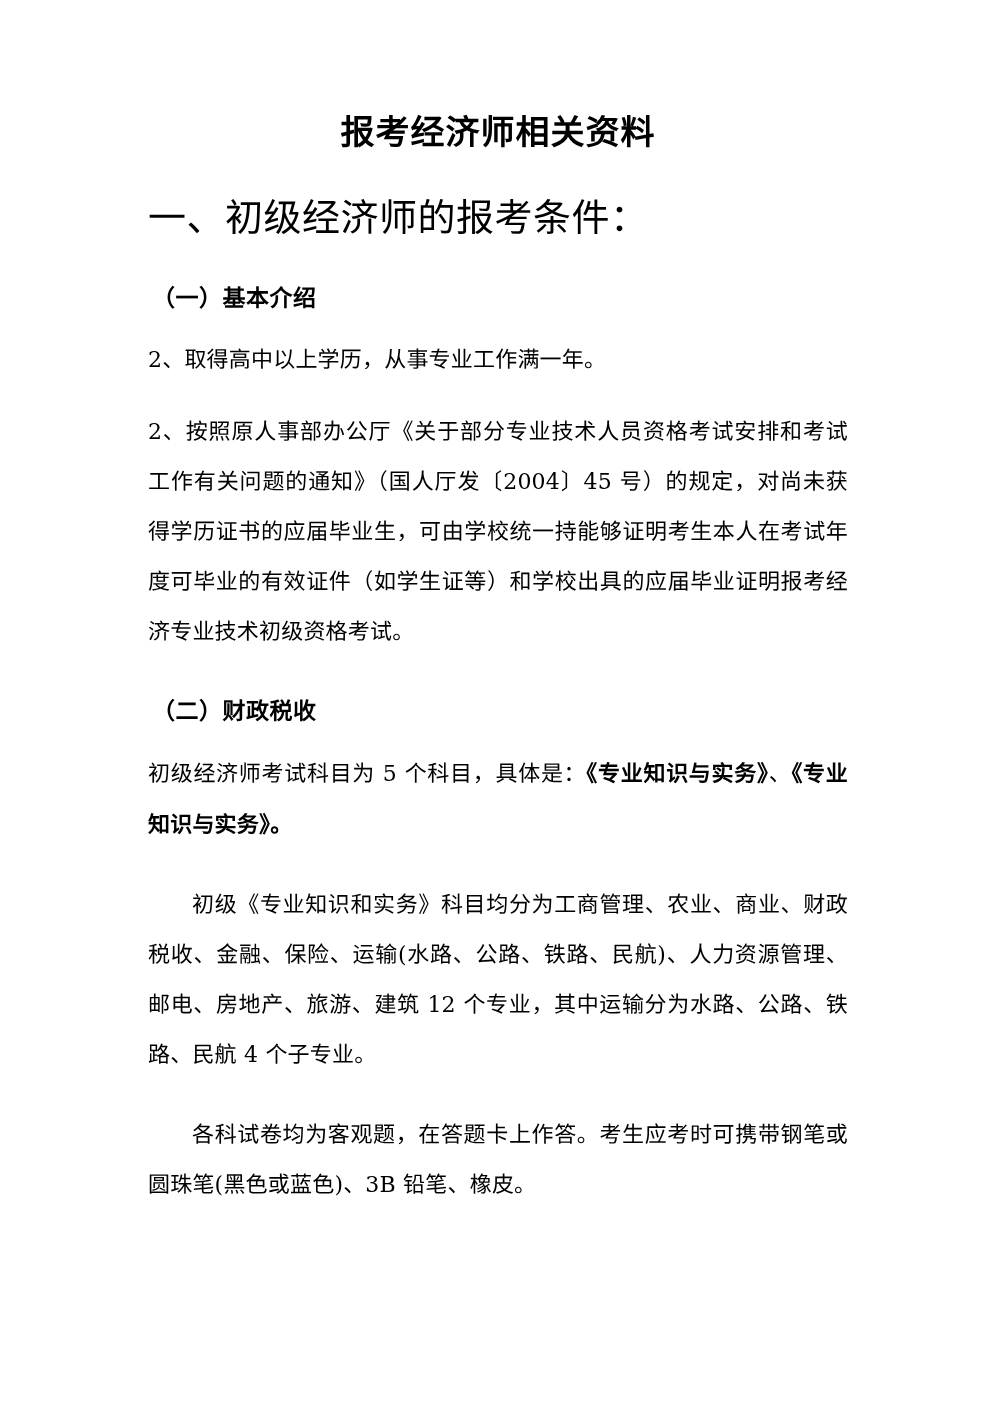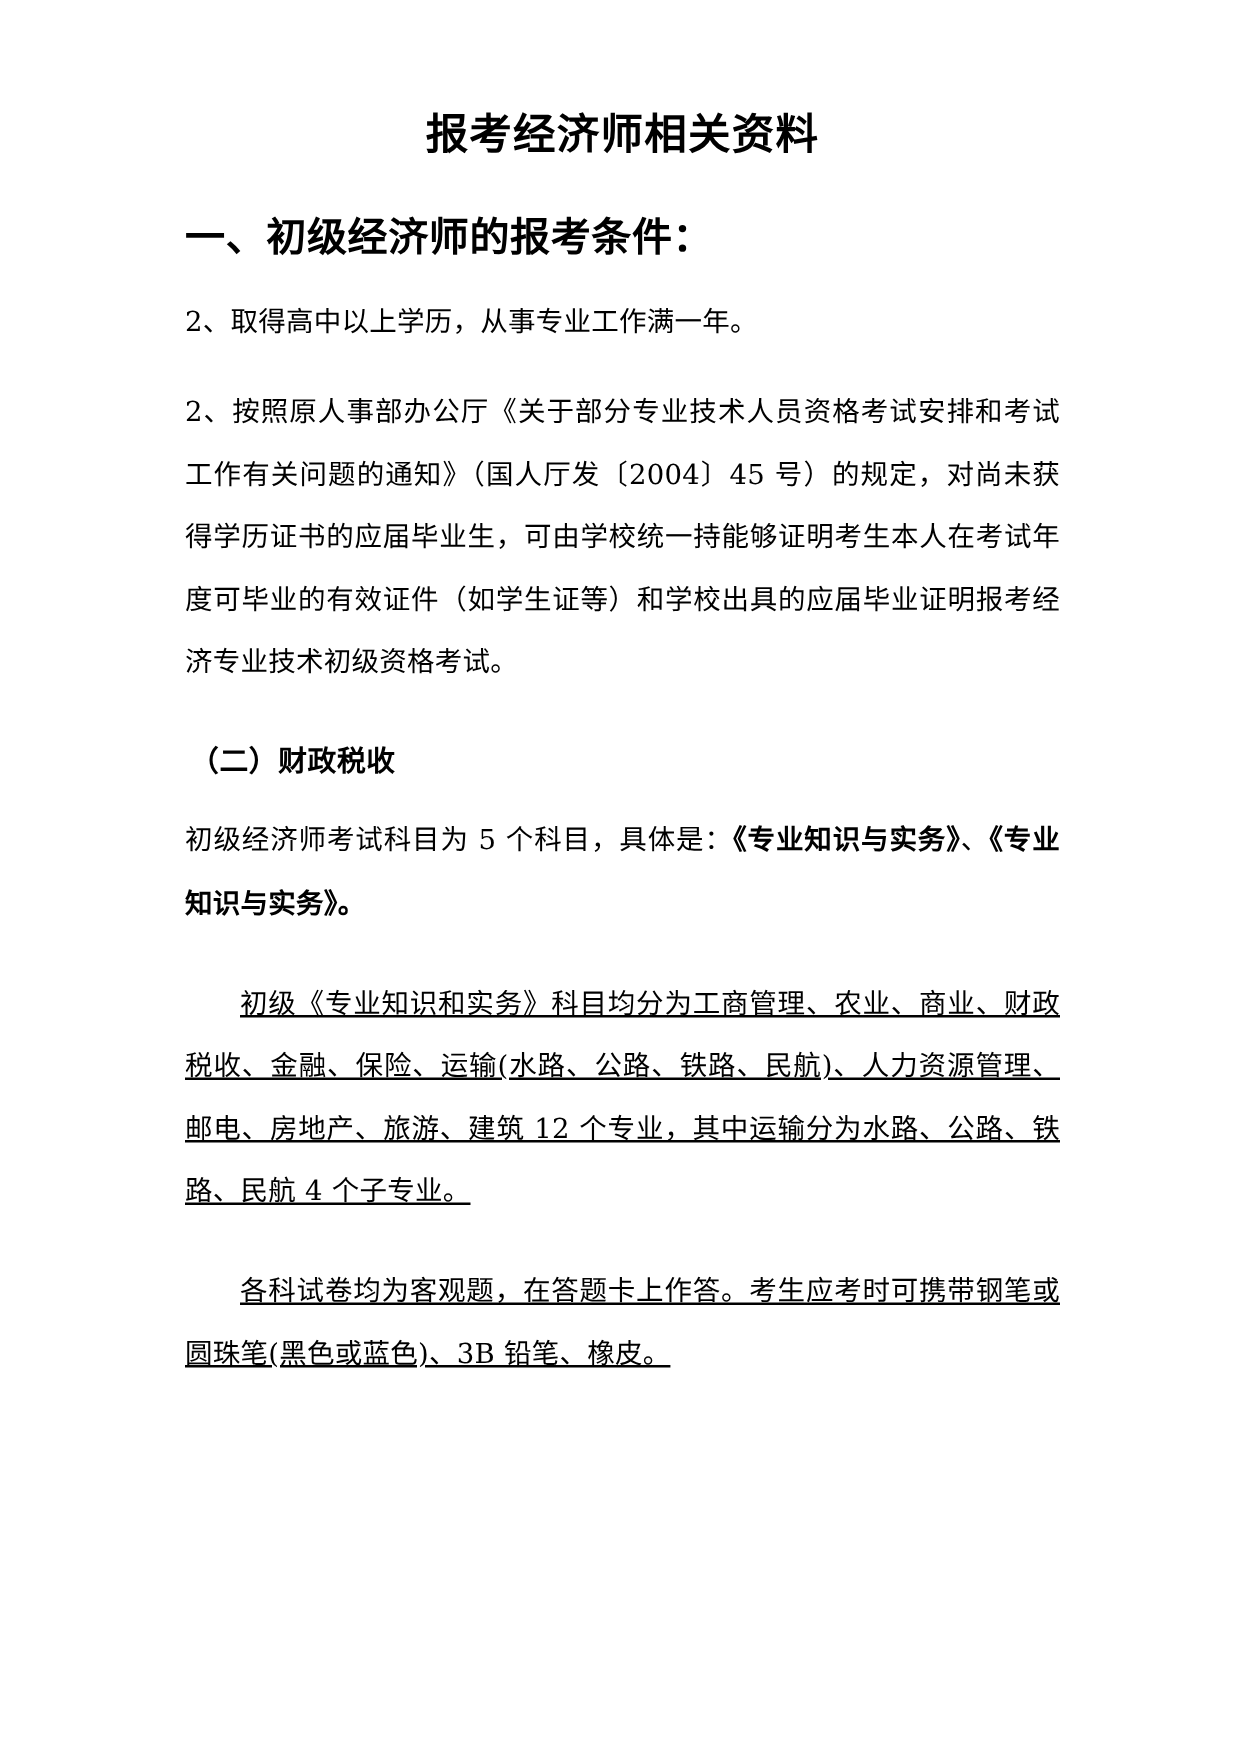"报考经济师相关资料" .doc-title { padding-top: 88px -> 112px }
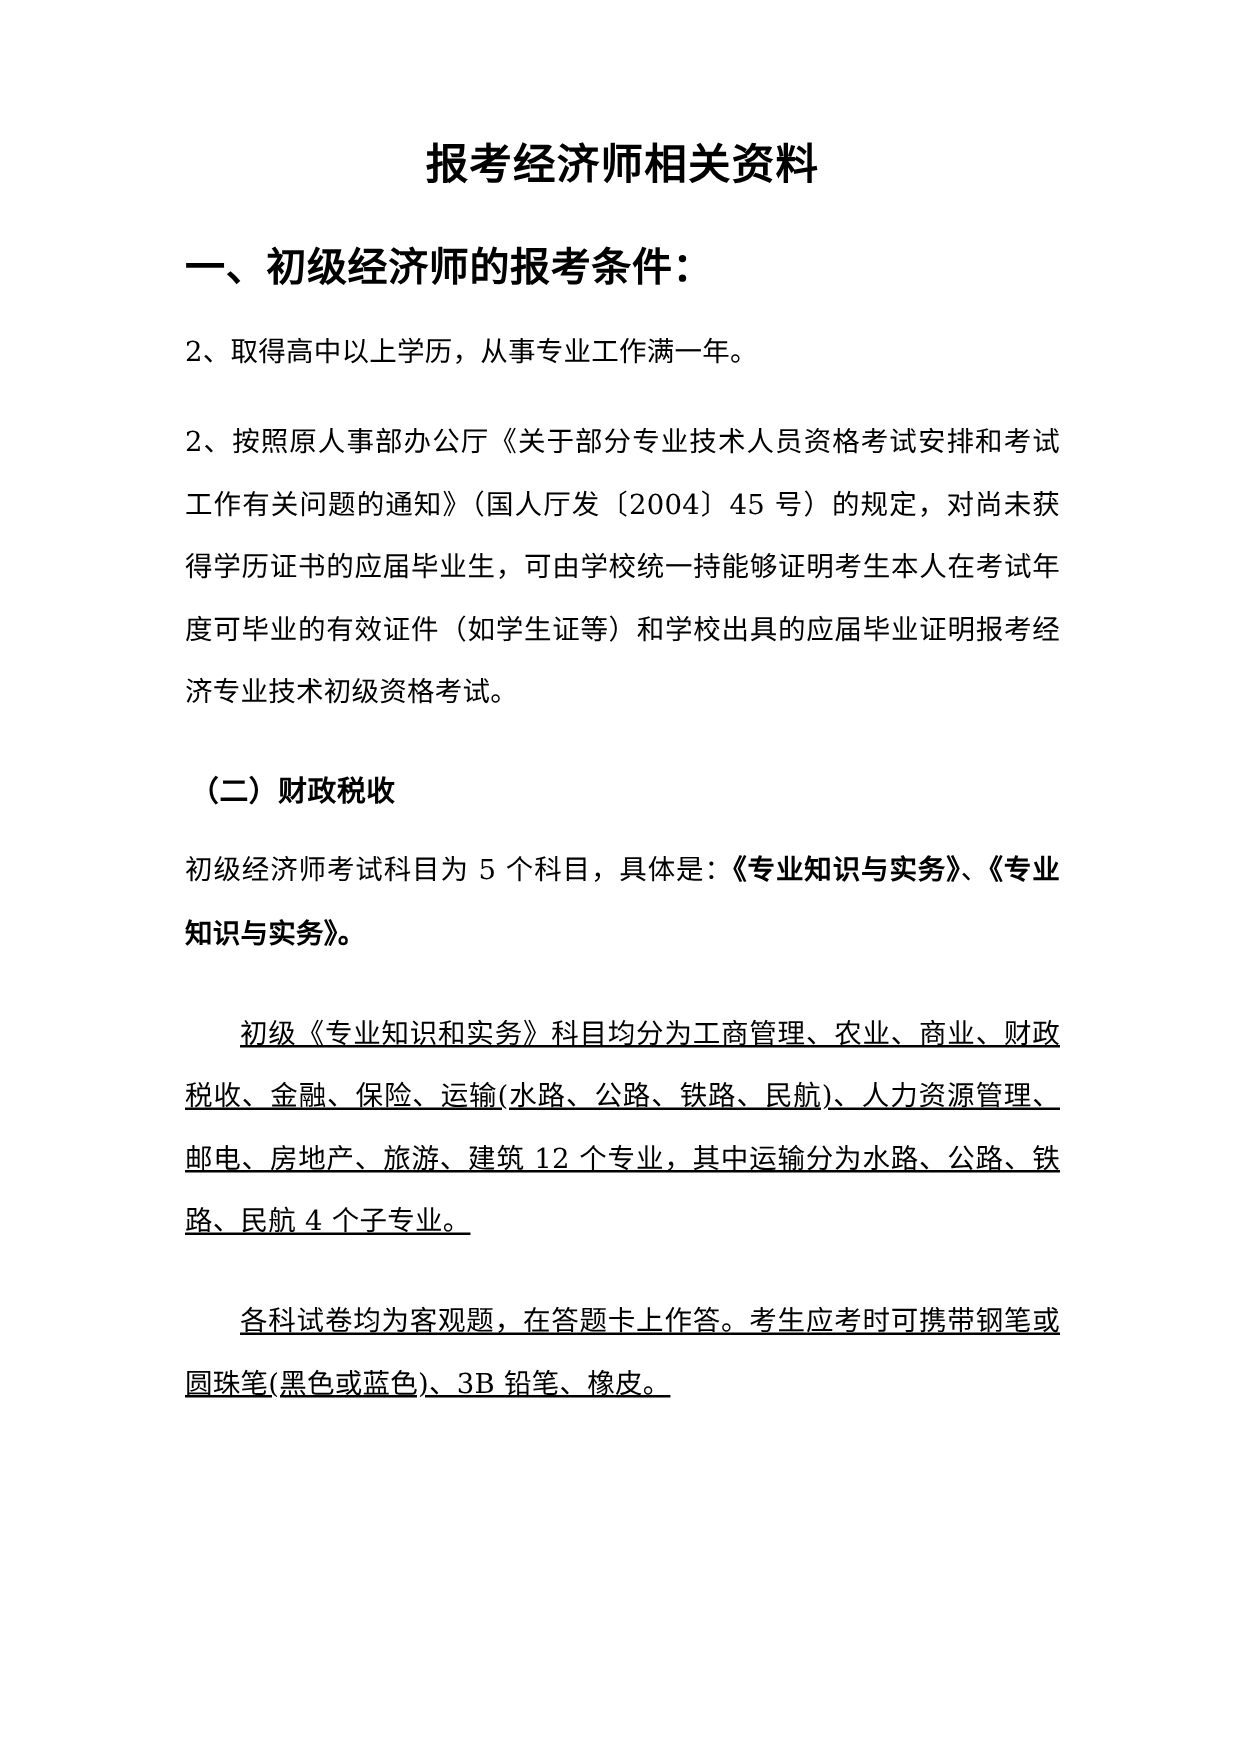"一、初级经济师的报考条件：" .h1 { font-size: 32px -> 38px; font-weight: bold -> normal }
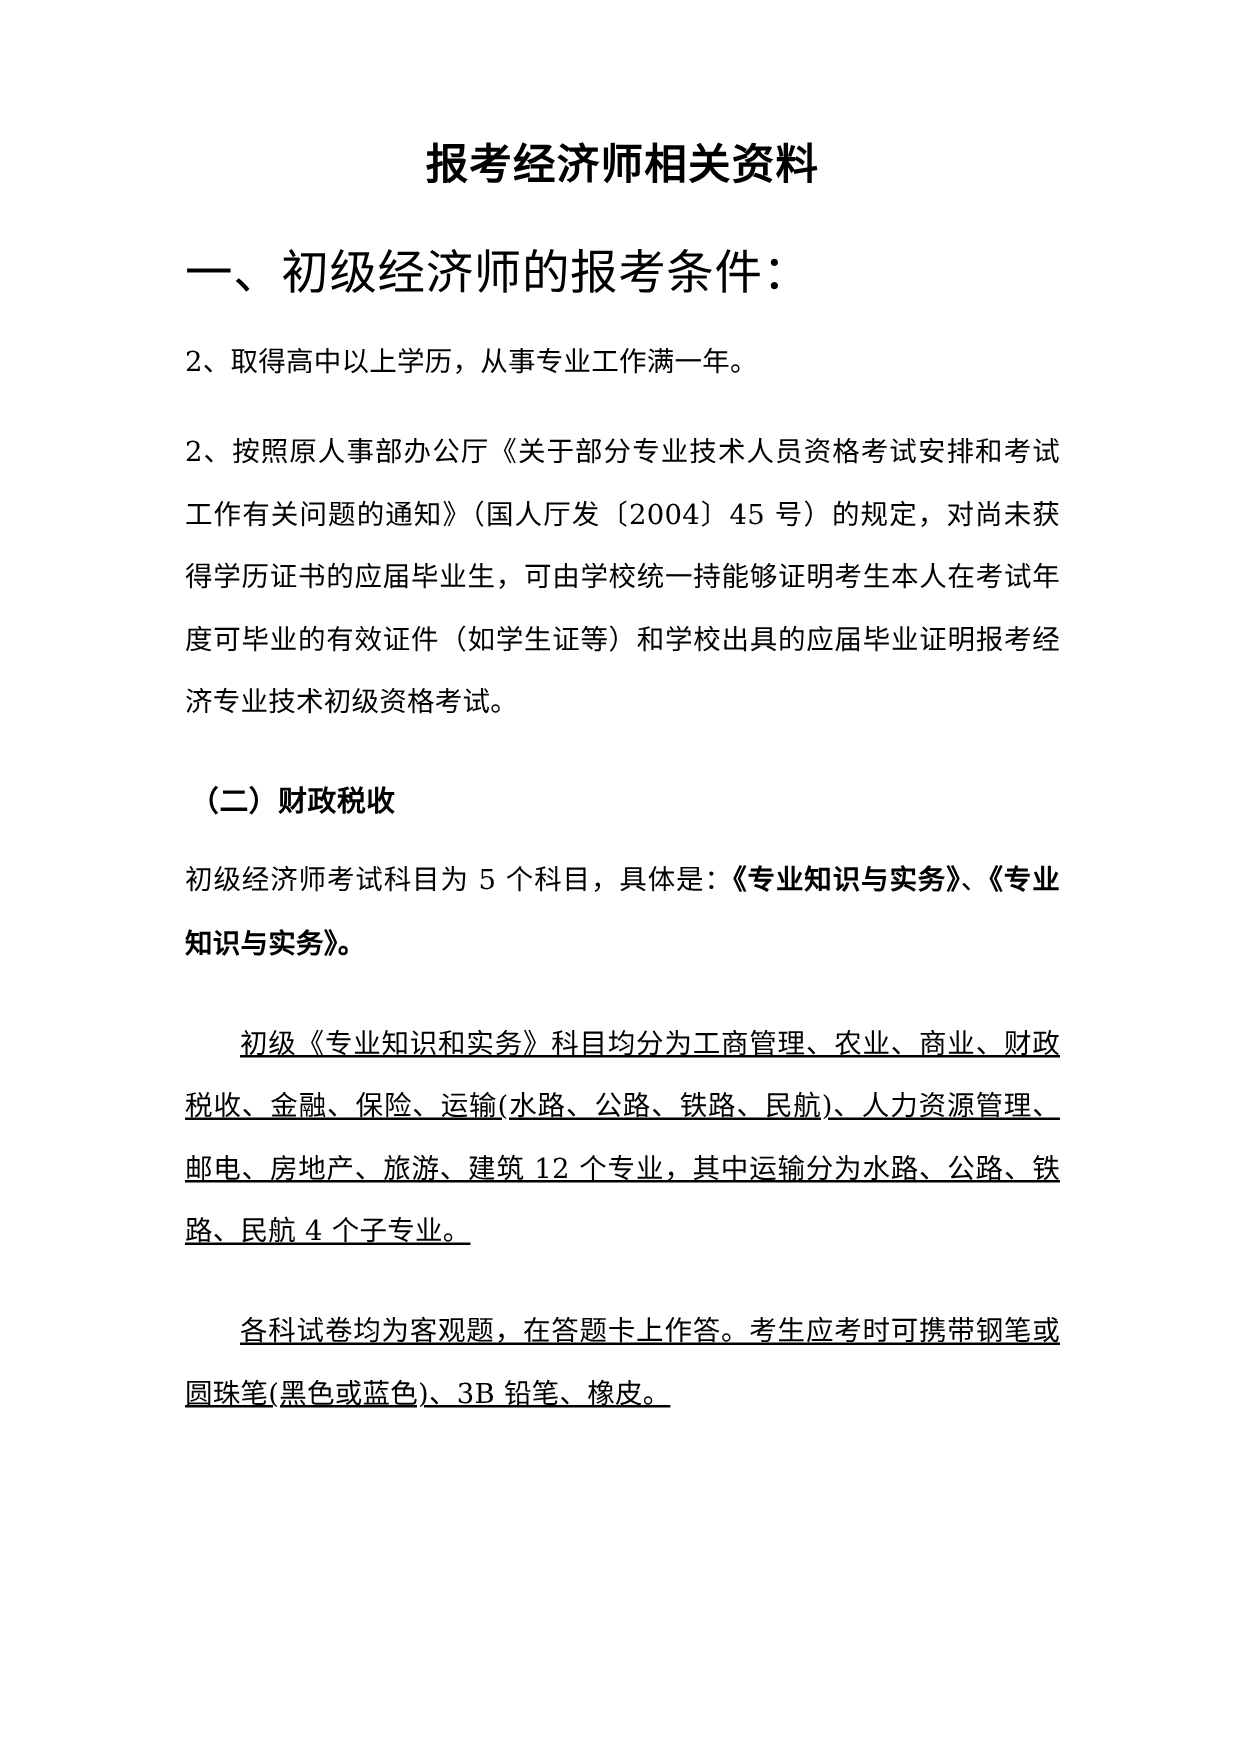"（一）基本介绍" h3.h2 { html: none -> <h3>（一）基本介绍</h3> }
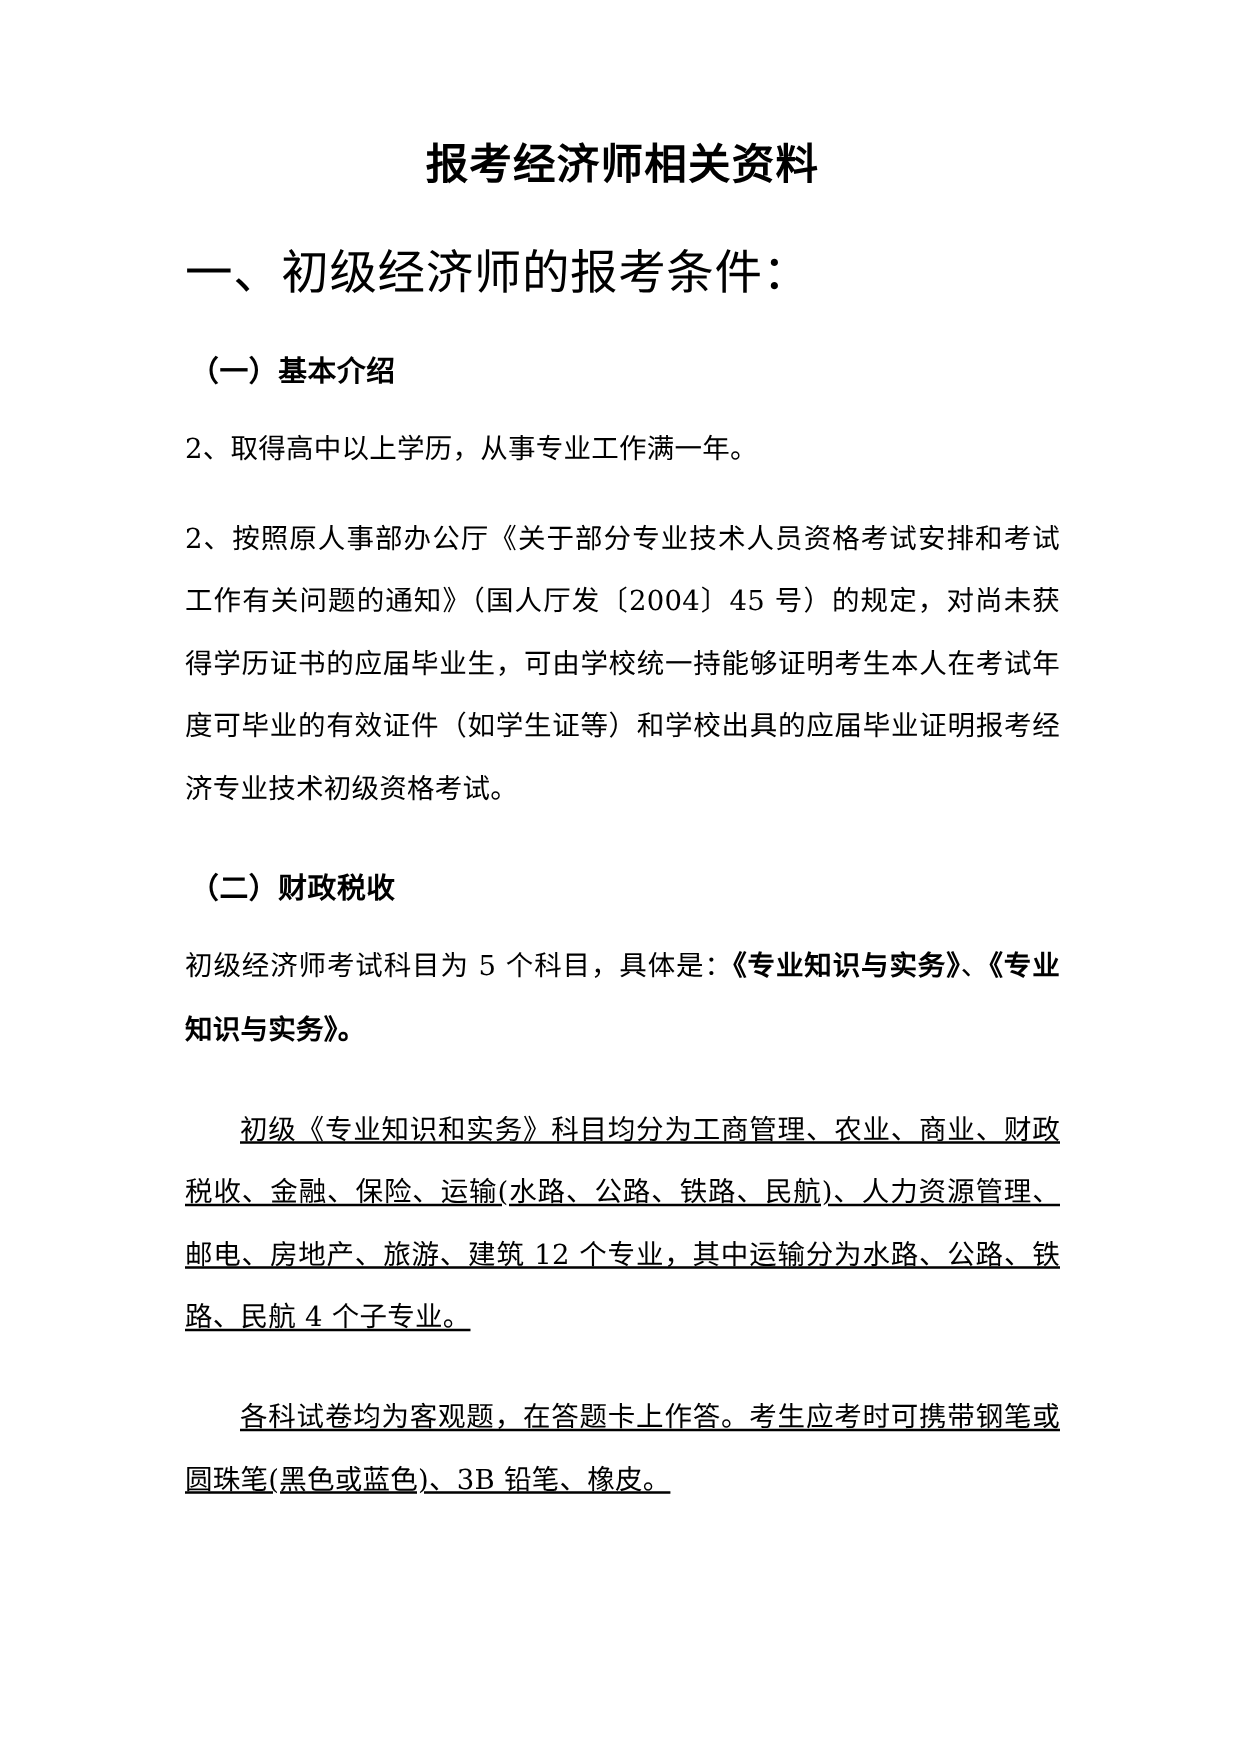"初级《专业知识和实务》科目均分为工商管理、农业、商业、财政税收、金融、保险、运输" .para.gap-lg { text-decoration: underline -> none }
